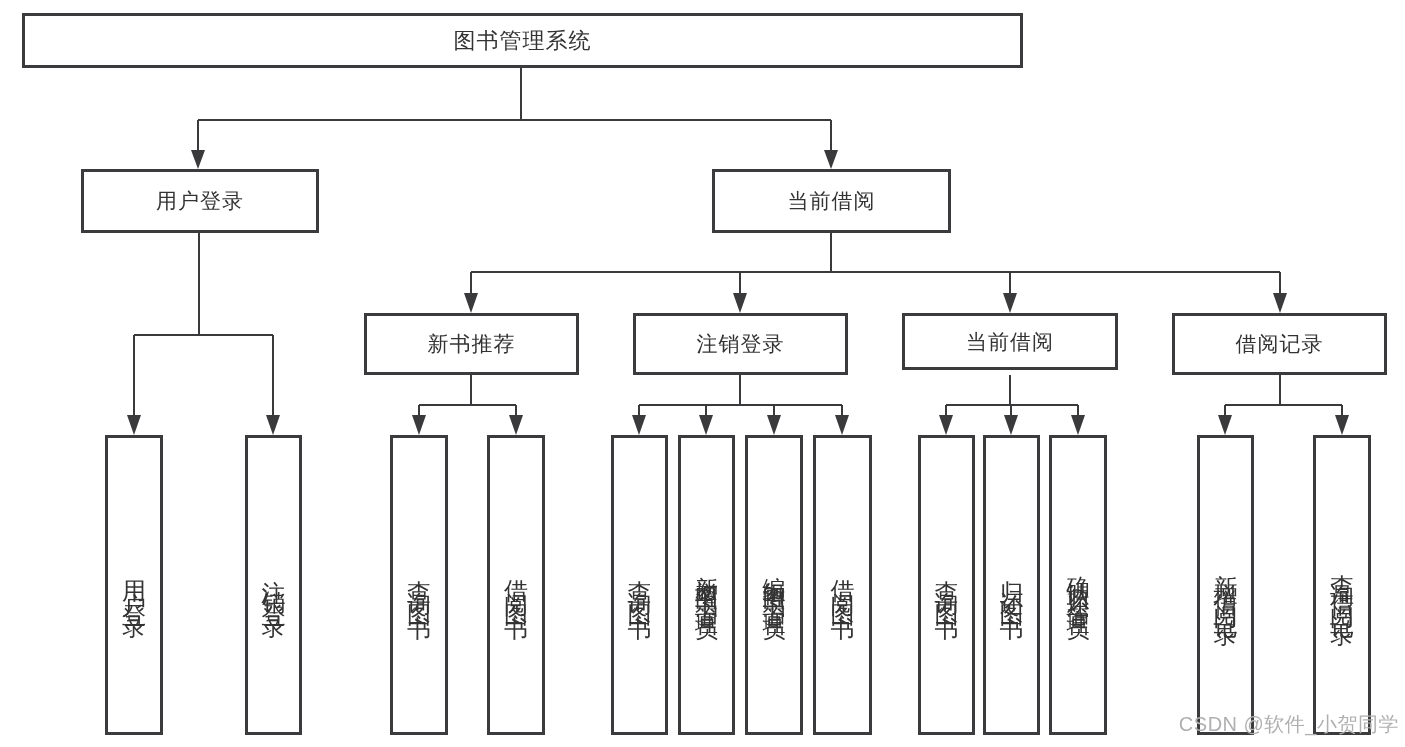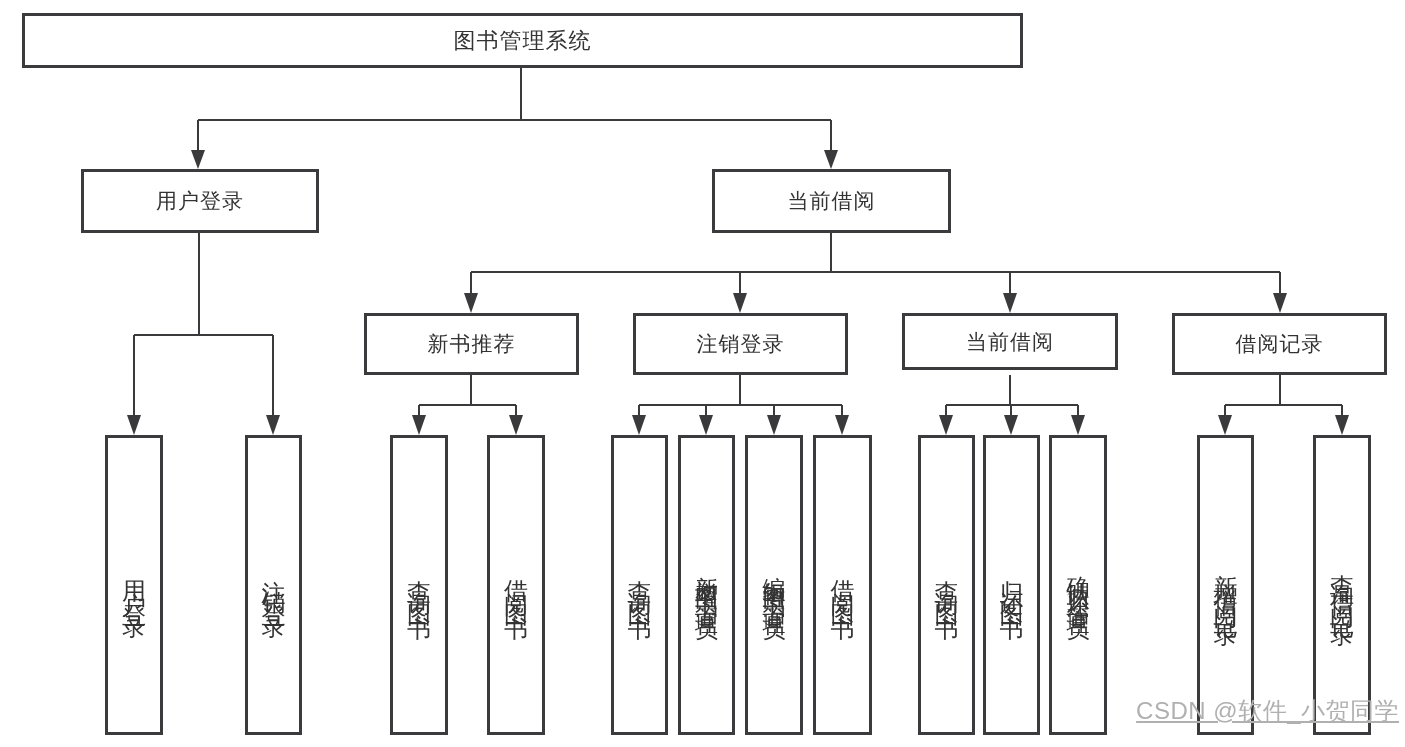"CSDN @软件_小贺同学" .watermark { bottom: 20px -> 9px; font-size: 24px -> 20px; text-decoration: underline -> none }
